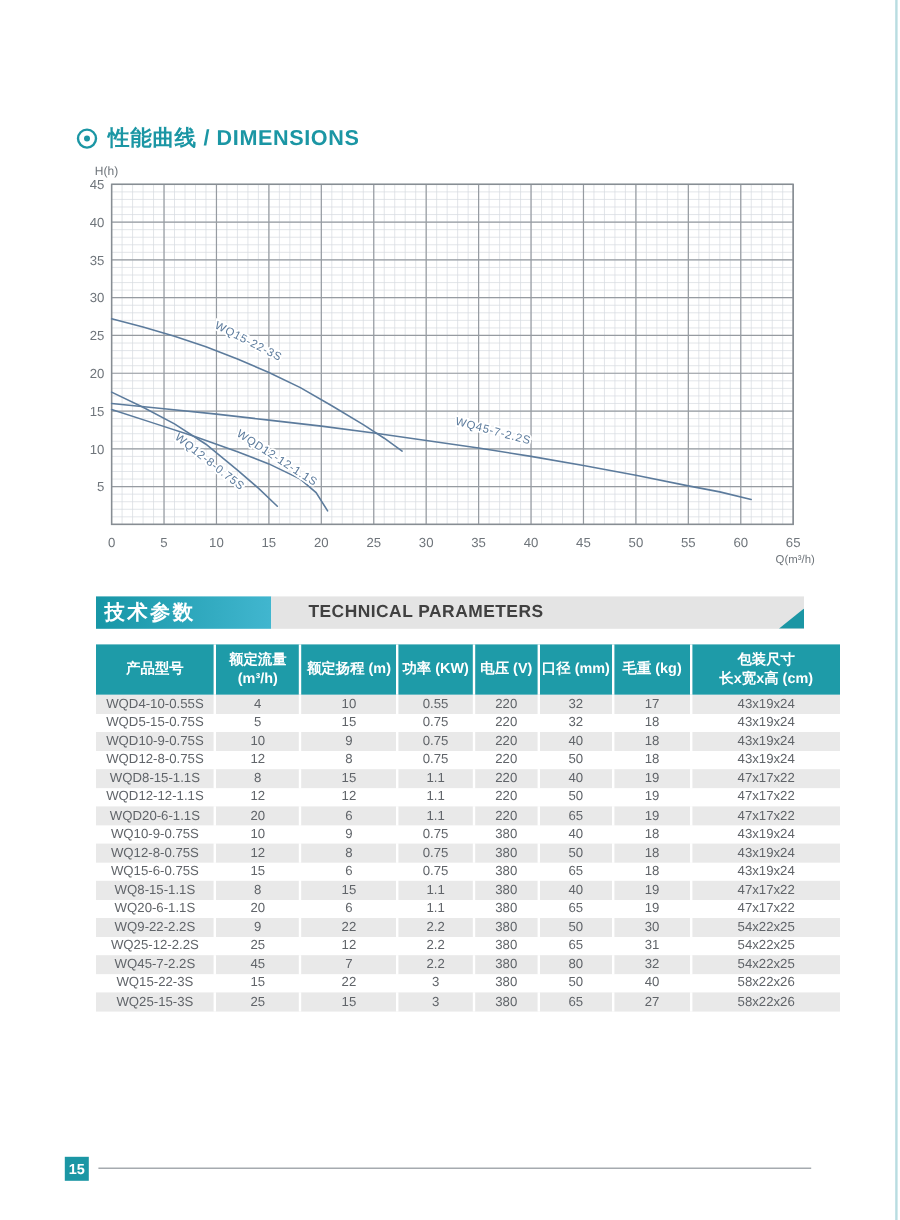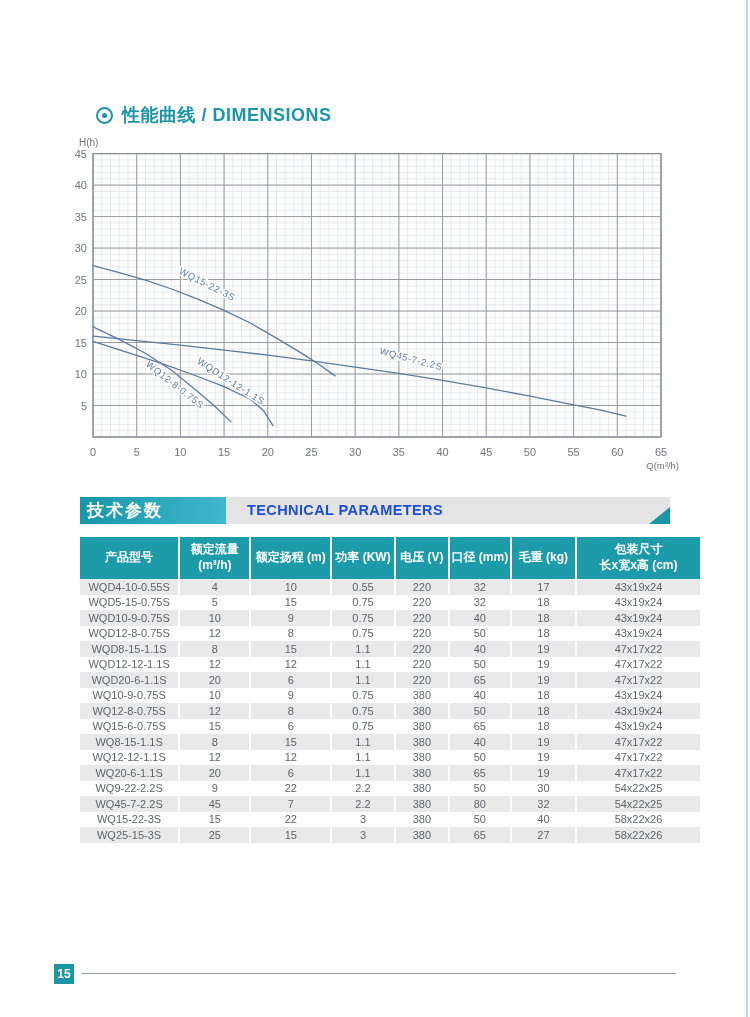"性能曲线 / DIMENSIONS" .title-row { left: 96px -> 64px }
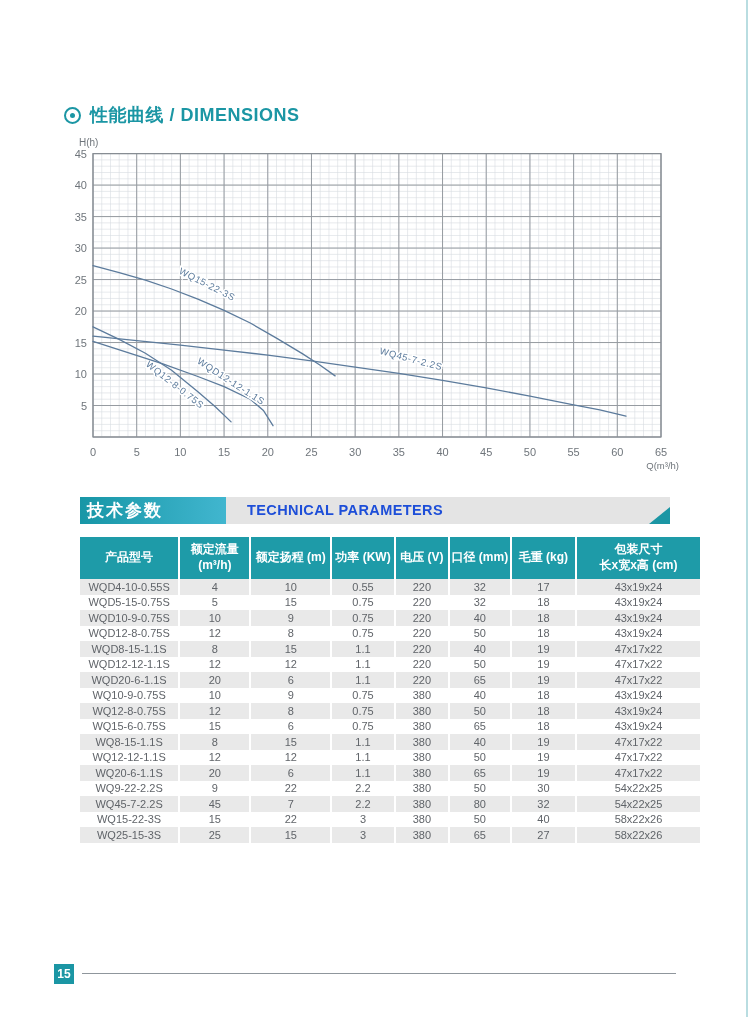"TECHNICAL PARAMETERS" .params-en { color: #1d4ed8 -> #404040; left: 21px -> 31px }
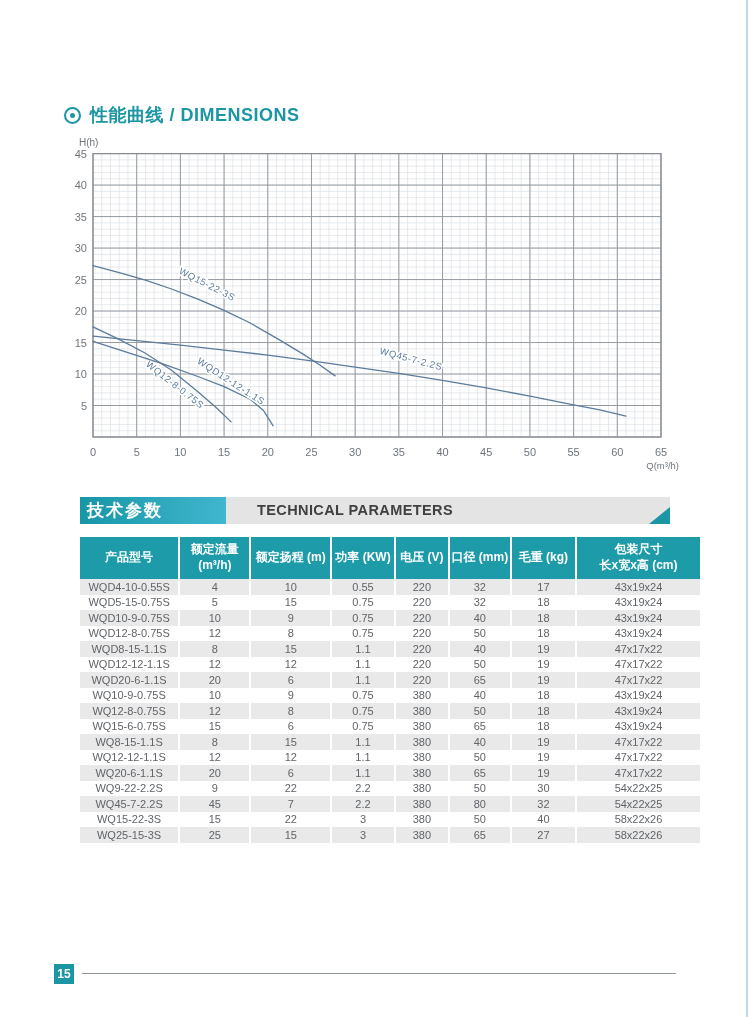"WQ12-12-1.1S" tr { html: <tr> <td>WQ12-12-1.1S</td> <td>12</td> <td>12</td> <td>1.1</td> <td>380</td> <td>50</td> <td>19</td> <td>47x17x22</td> </tr> -> none }
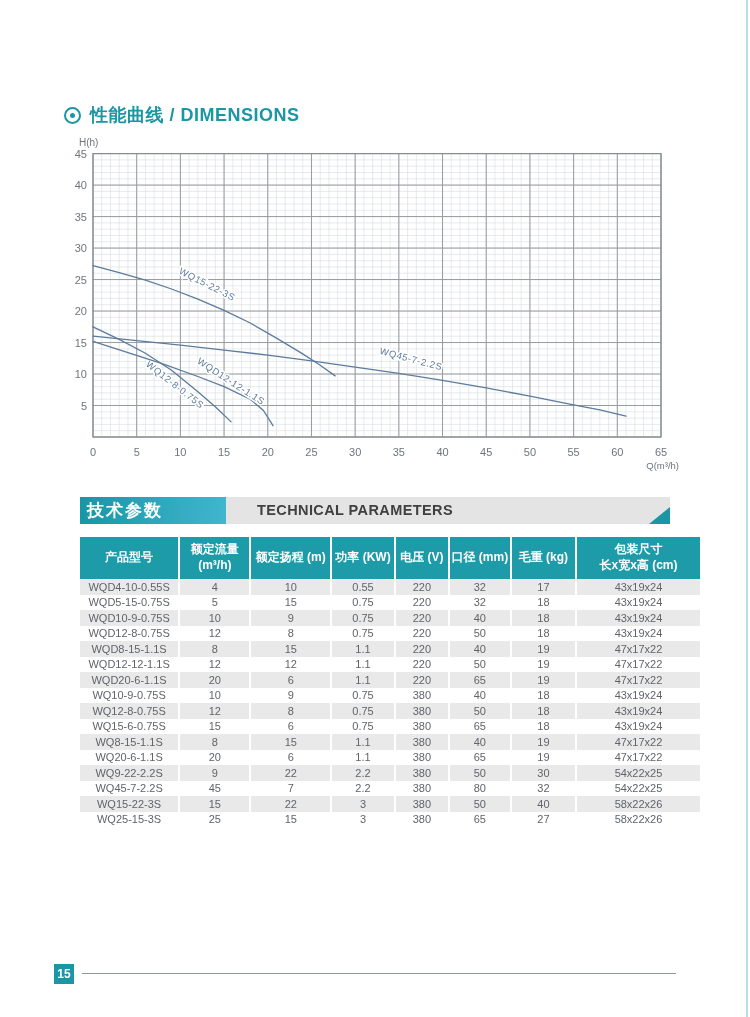"WQ25-12-2.2S" tr { html: none -> <tr> <td>WQ25-12-2.2S</td> <td>25</td> <td>12</td> <td>2.2</td> <td>380</td> <td>65</td> <td>31</td> <td>54x22x25</td> </tr> }
